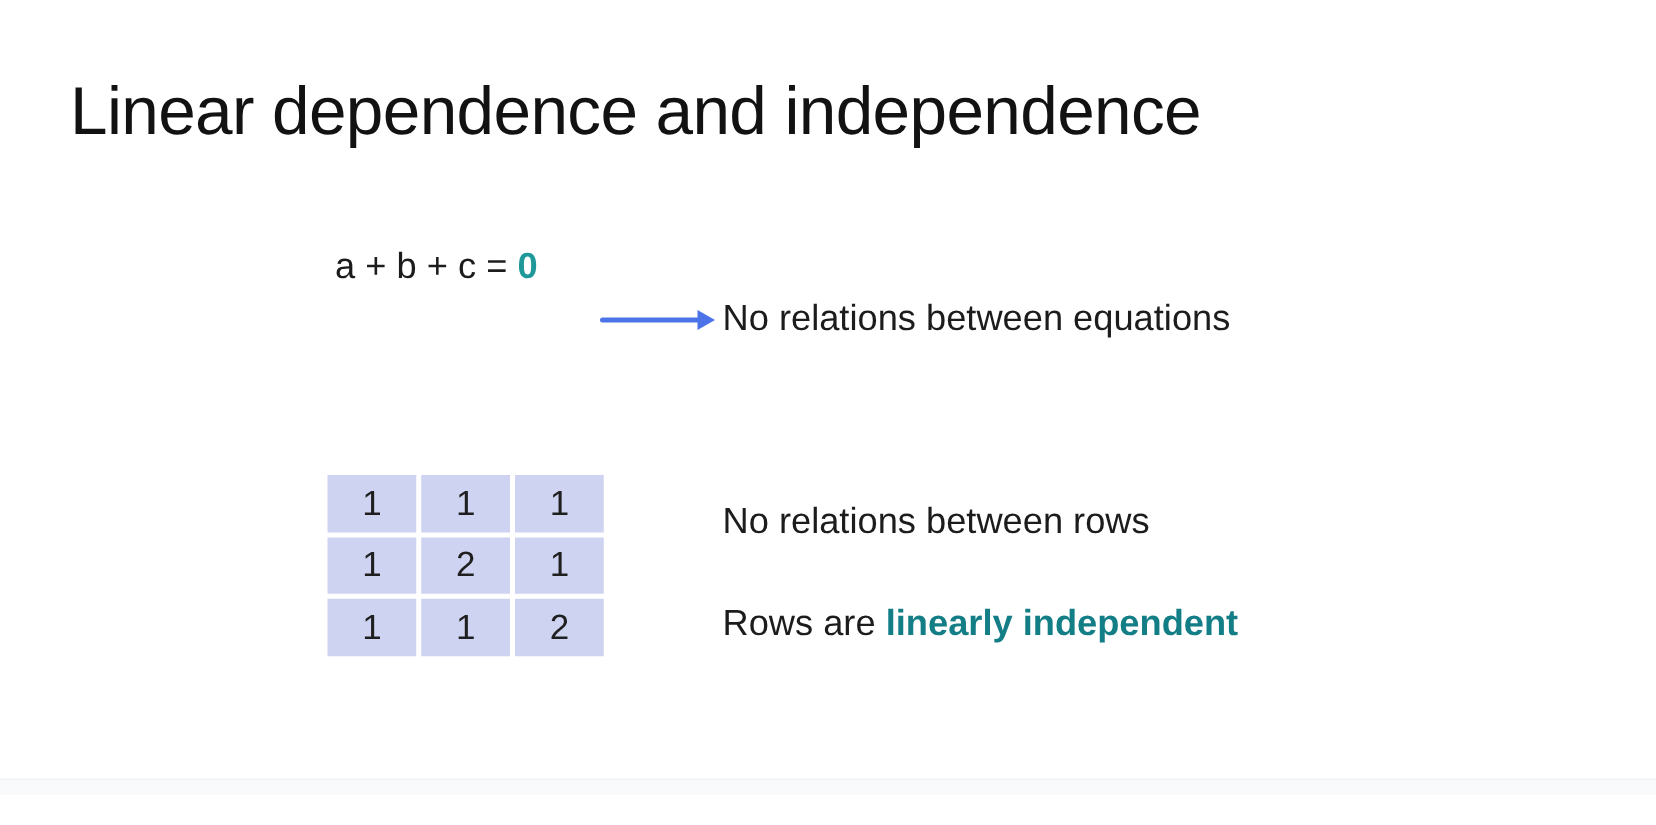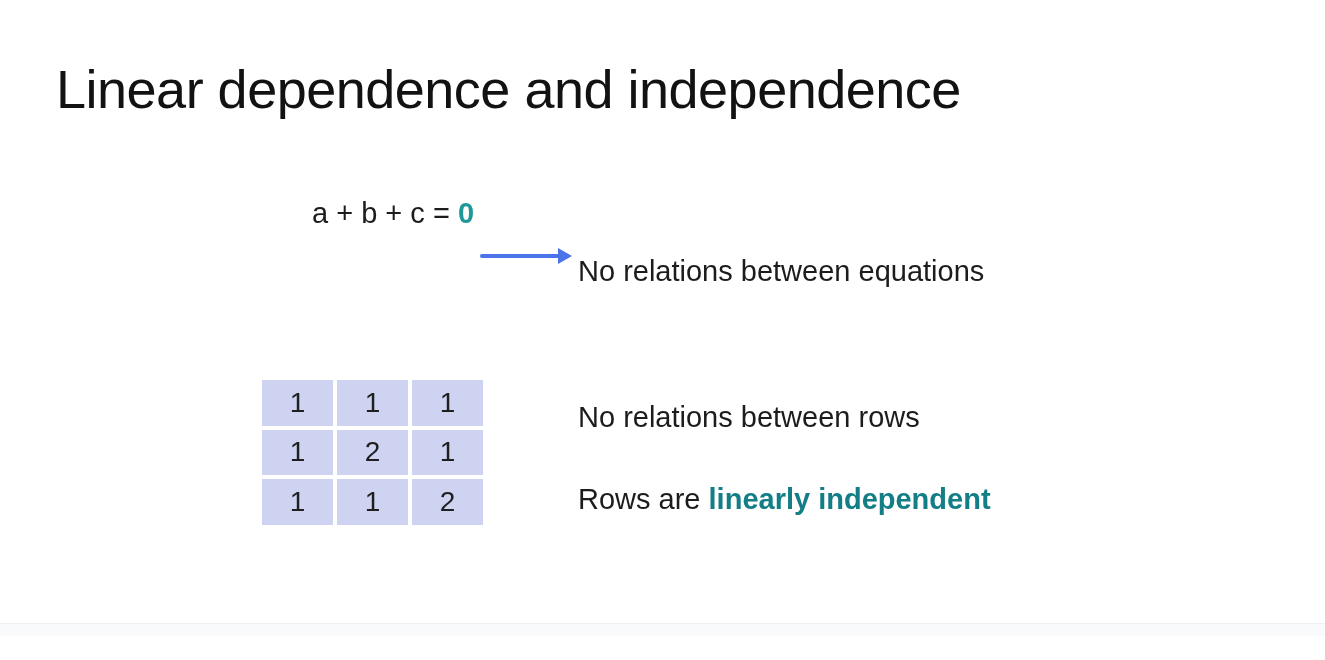"a + b + c" .equations { margin-left: 44px -> none }
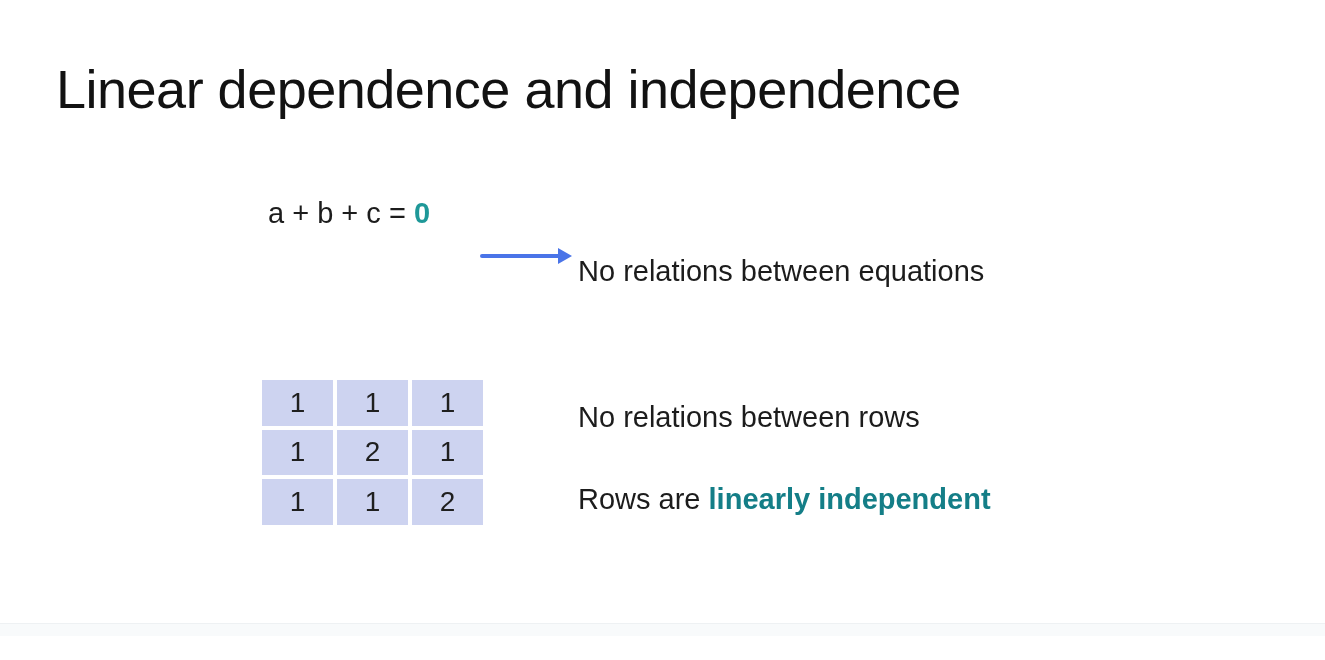"No relations between equations" .annotation-equations { margin-top: 16px -> none }
